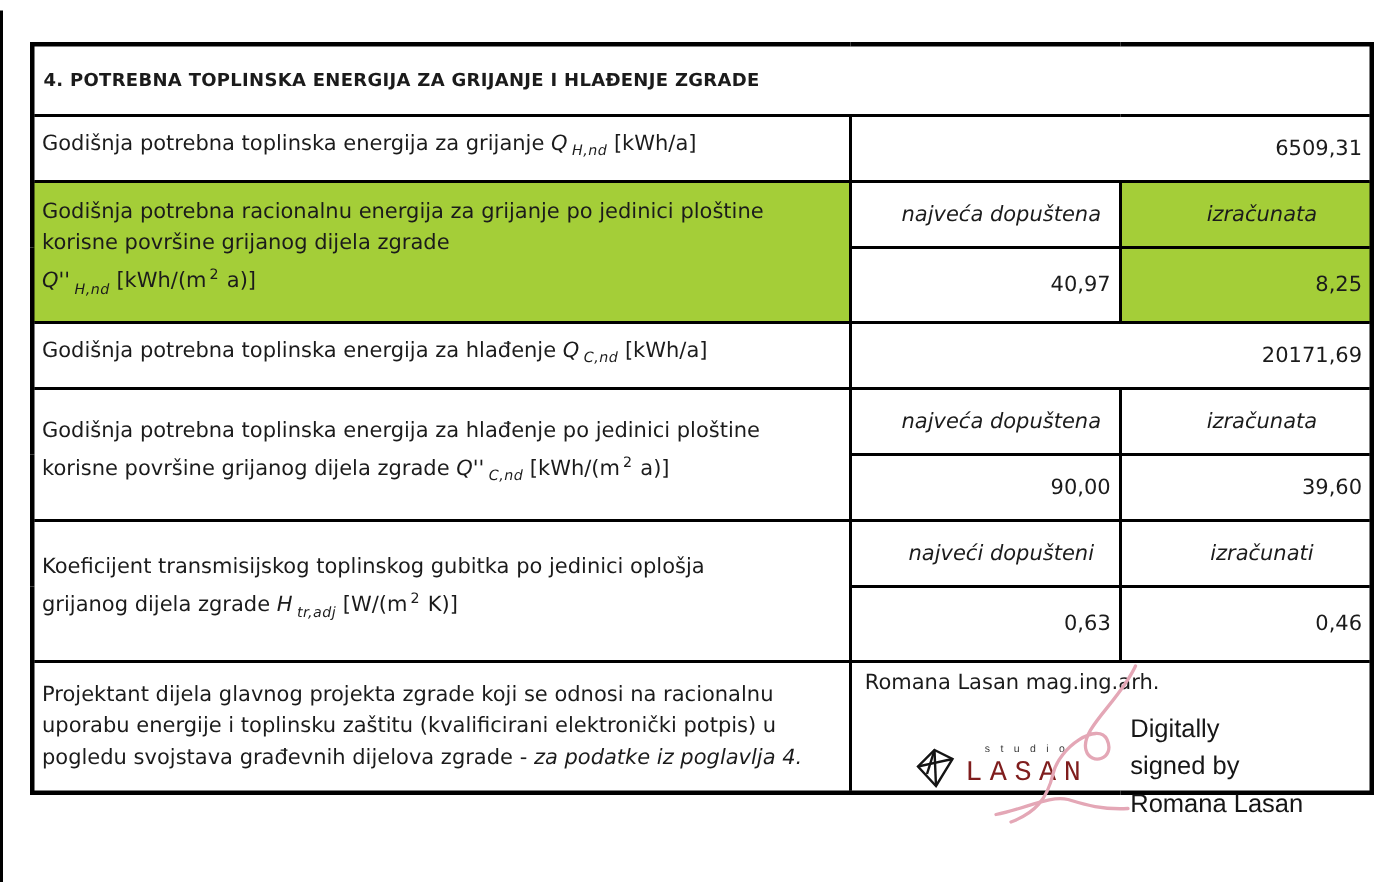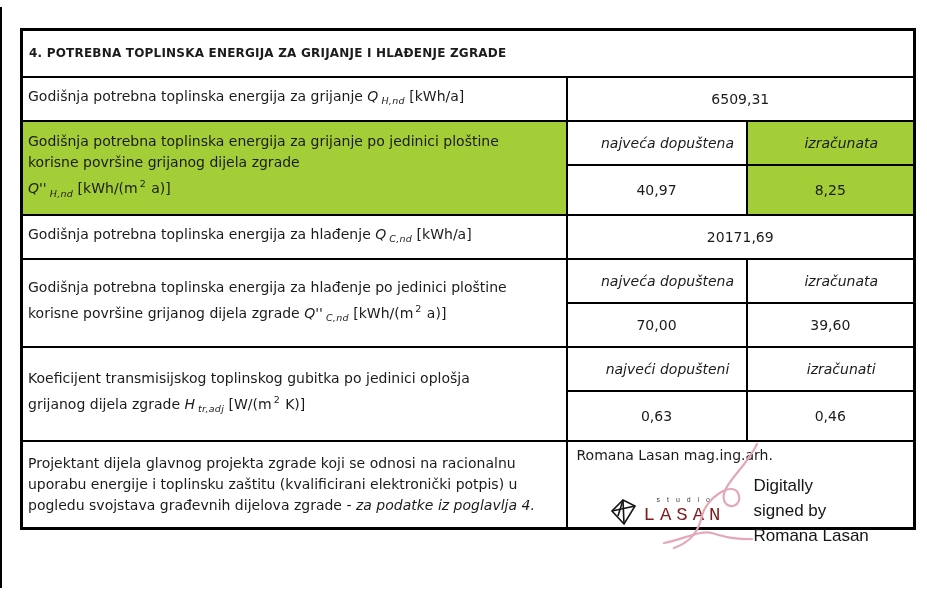"6509,31" td.val { text-align: center -> right }
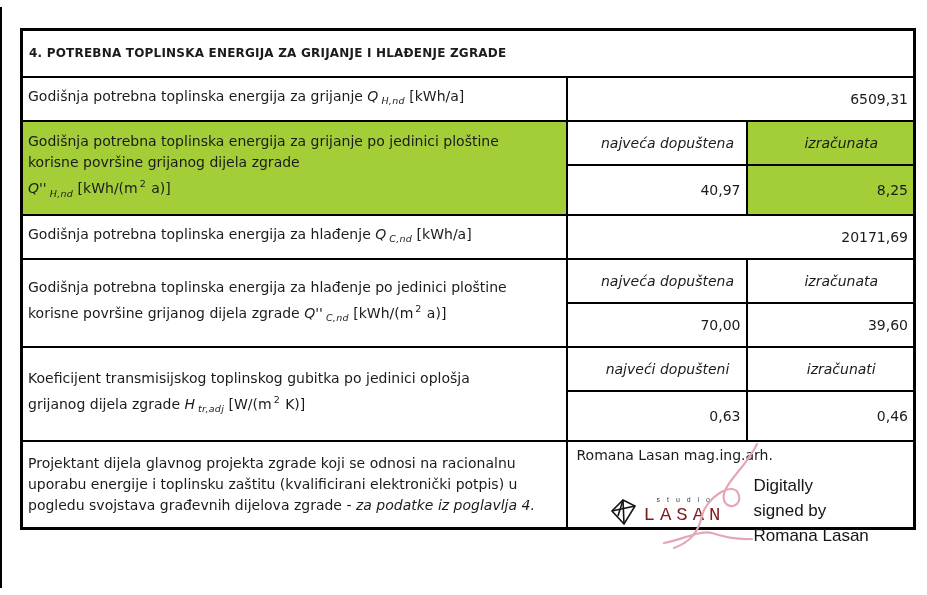"Godišnja potrebna toplinska energija za grijanje po" span { text: toplinska -> racionalnu }
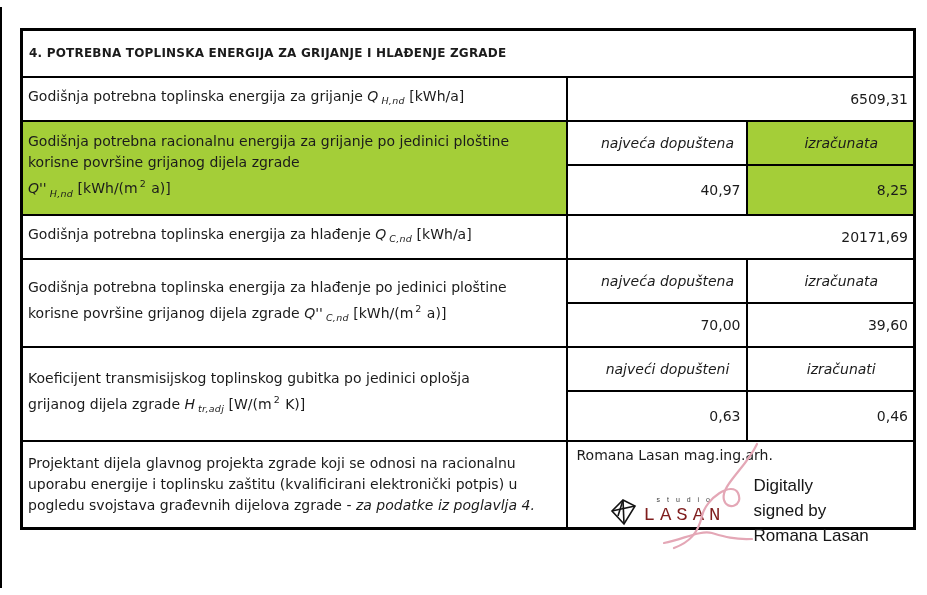"70,00" td.val { text: 70,00 -> 90,00 }
